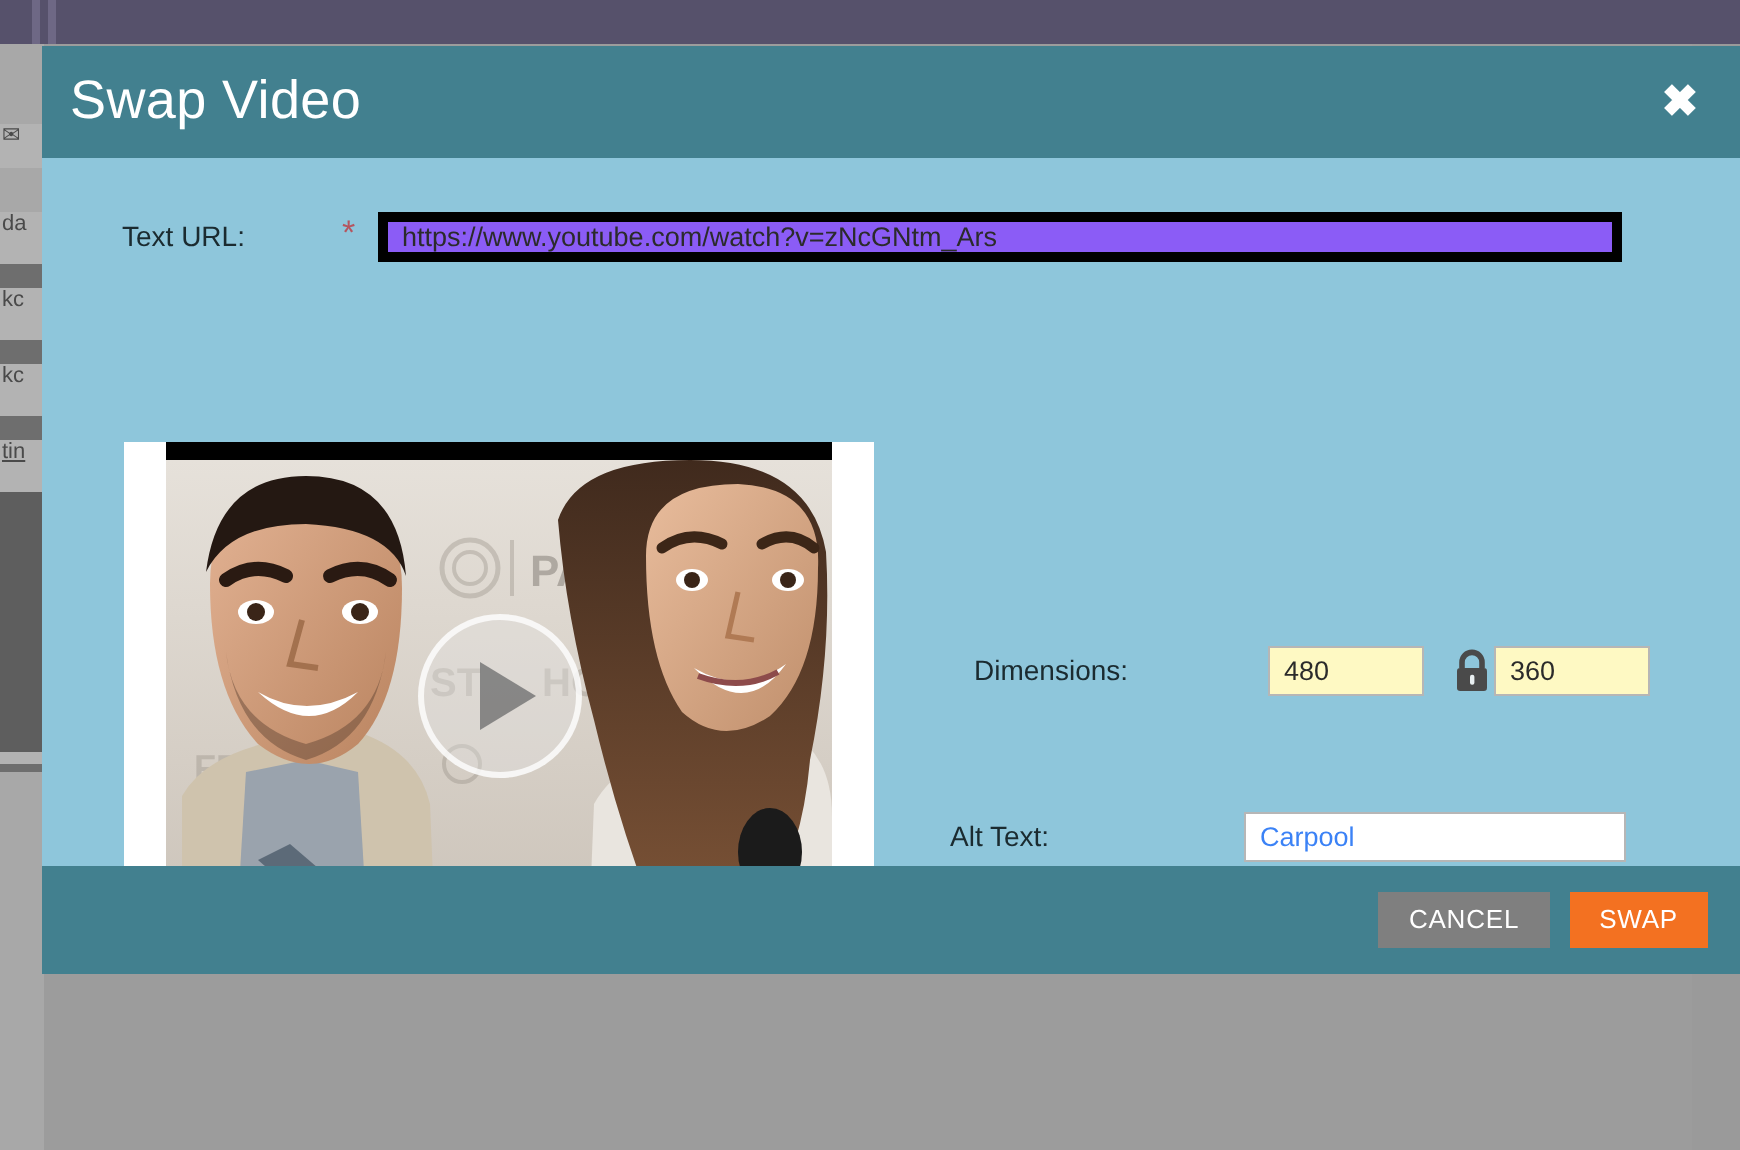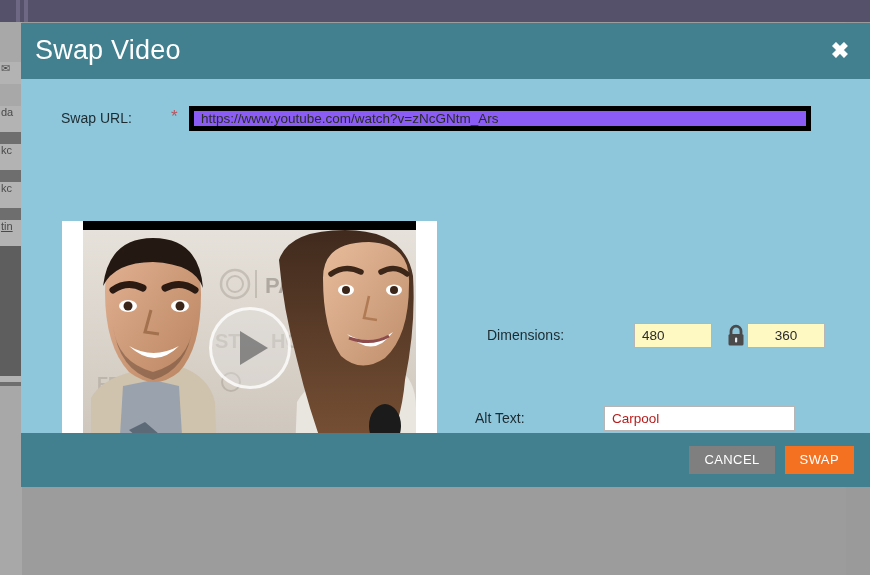"Swap URL:" span.url-label { text: Swap -> Text }
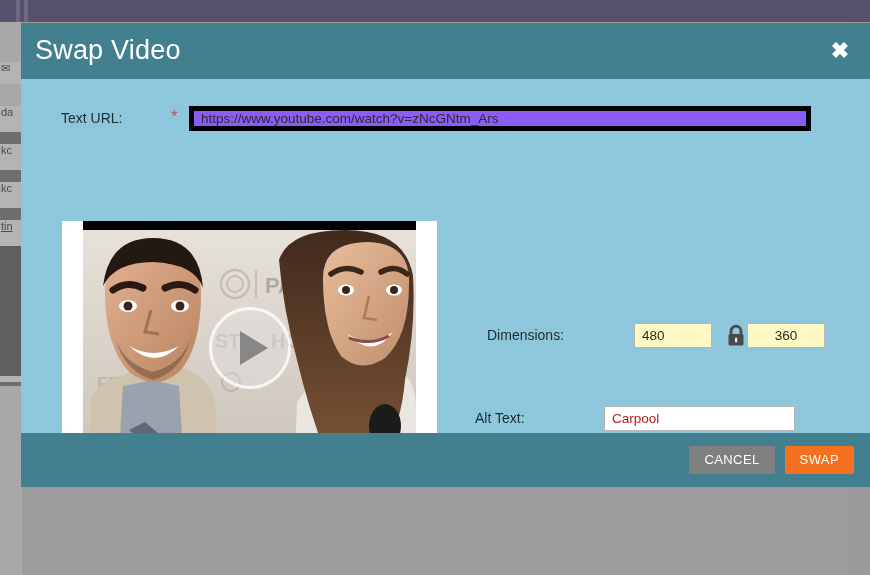"360" .dim-h { text-align: center -> none }
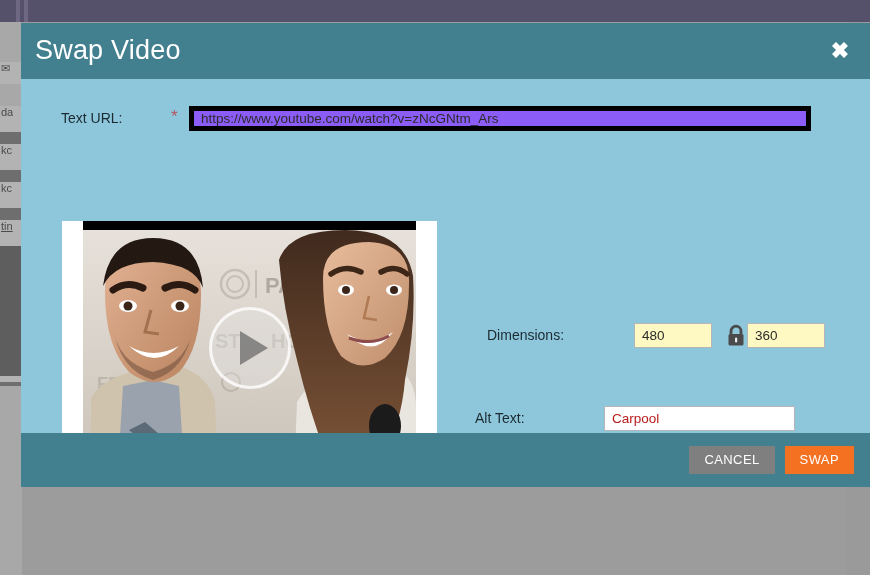"Carpool" .alt-input { color: #b91c1c -> #3b82f6; left: 583px -> 601px }
